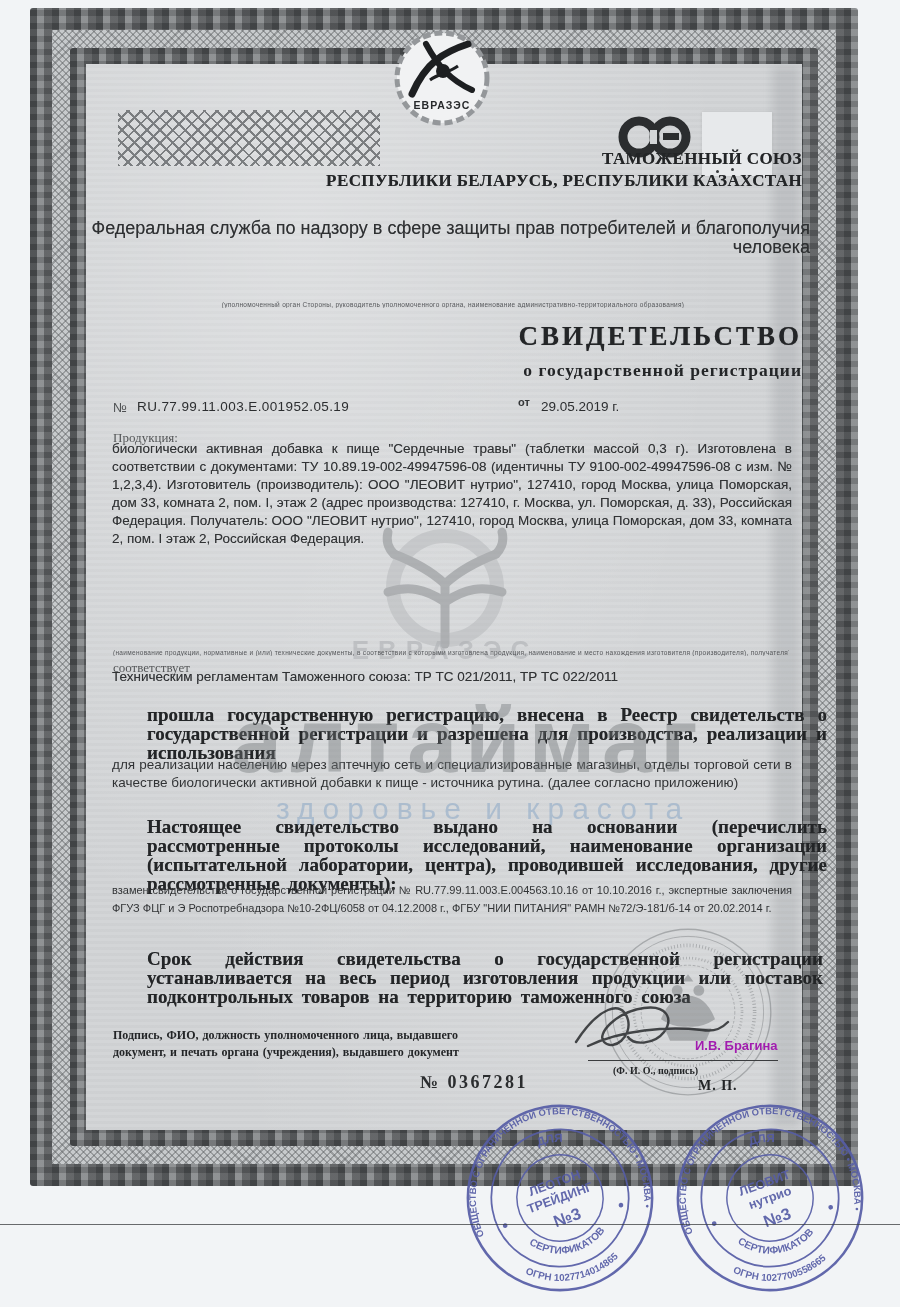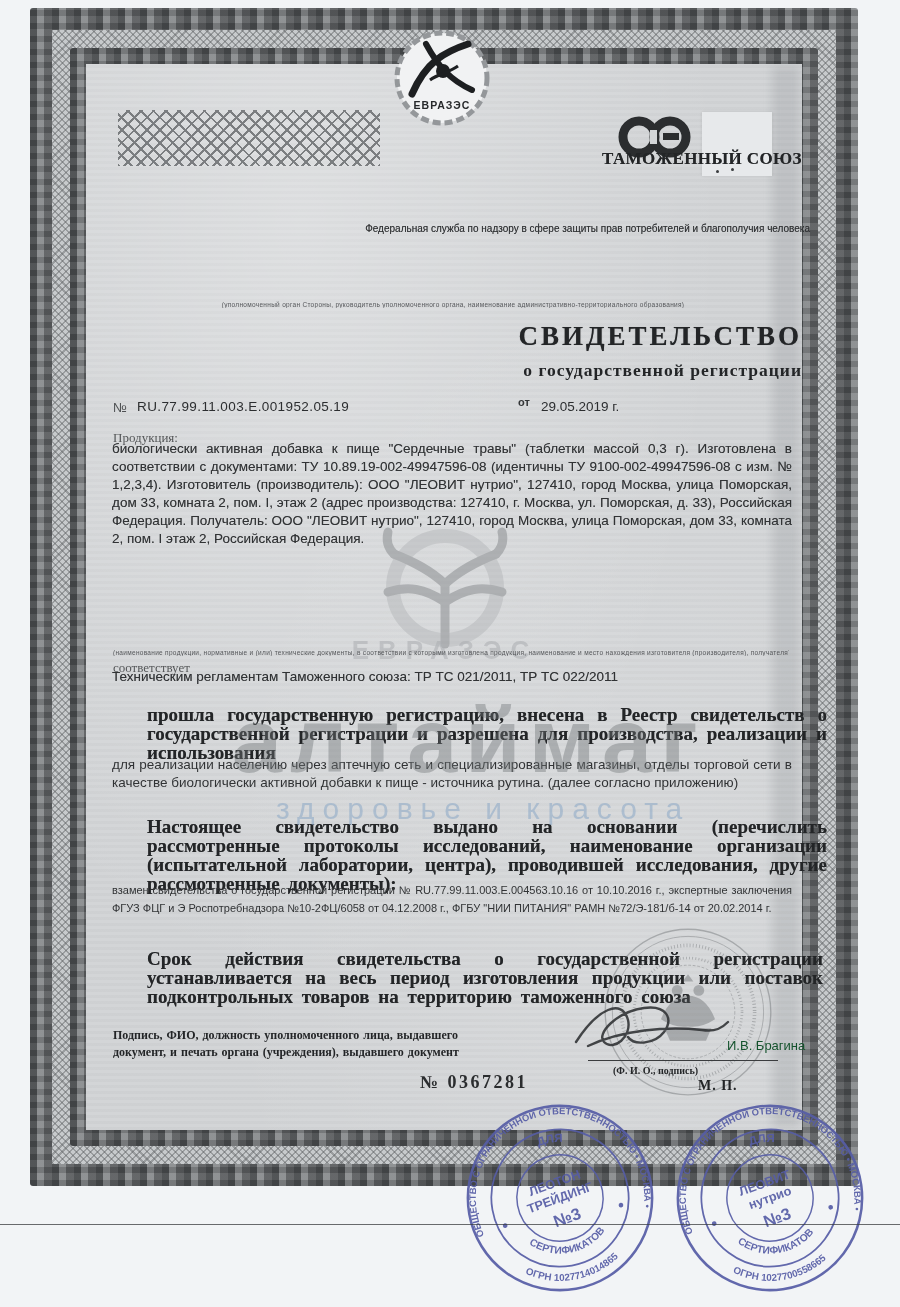"РЕСПУБЛИКИ БЕЛАРУСЬ, РЕСПУБЛИКИ" div { html: none -> <div>РЕСПУБЛИКИ БЕЛАРУСЬ, РЕСПУБЛИКИ КАЗАХСТАН</div> }
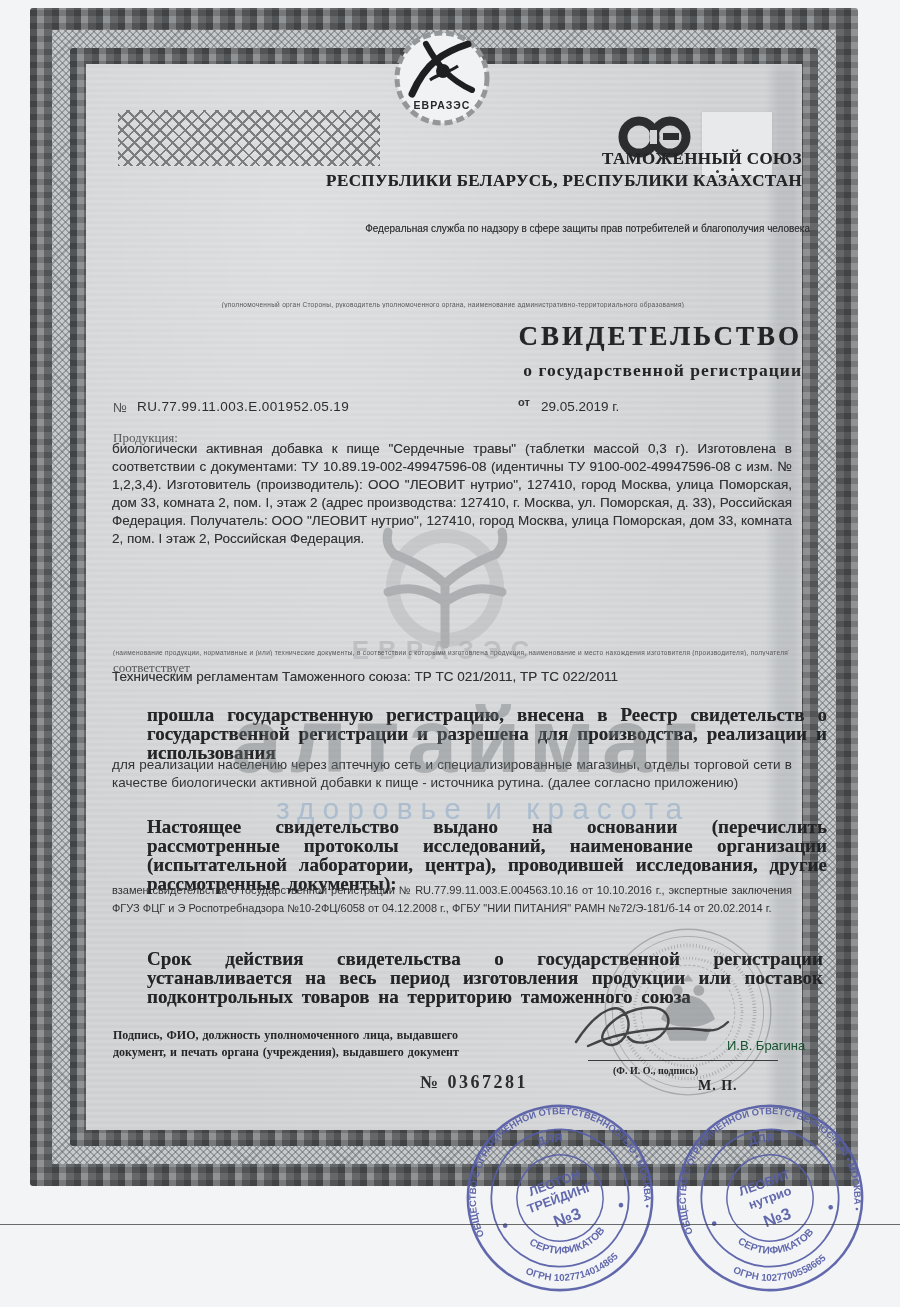"Федеральная служба по надзору в" .hdr-auth { font-size: 10px -> 18px }
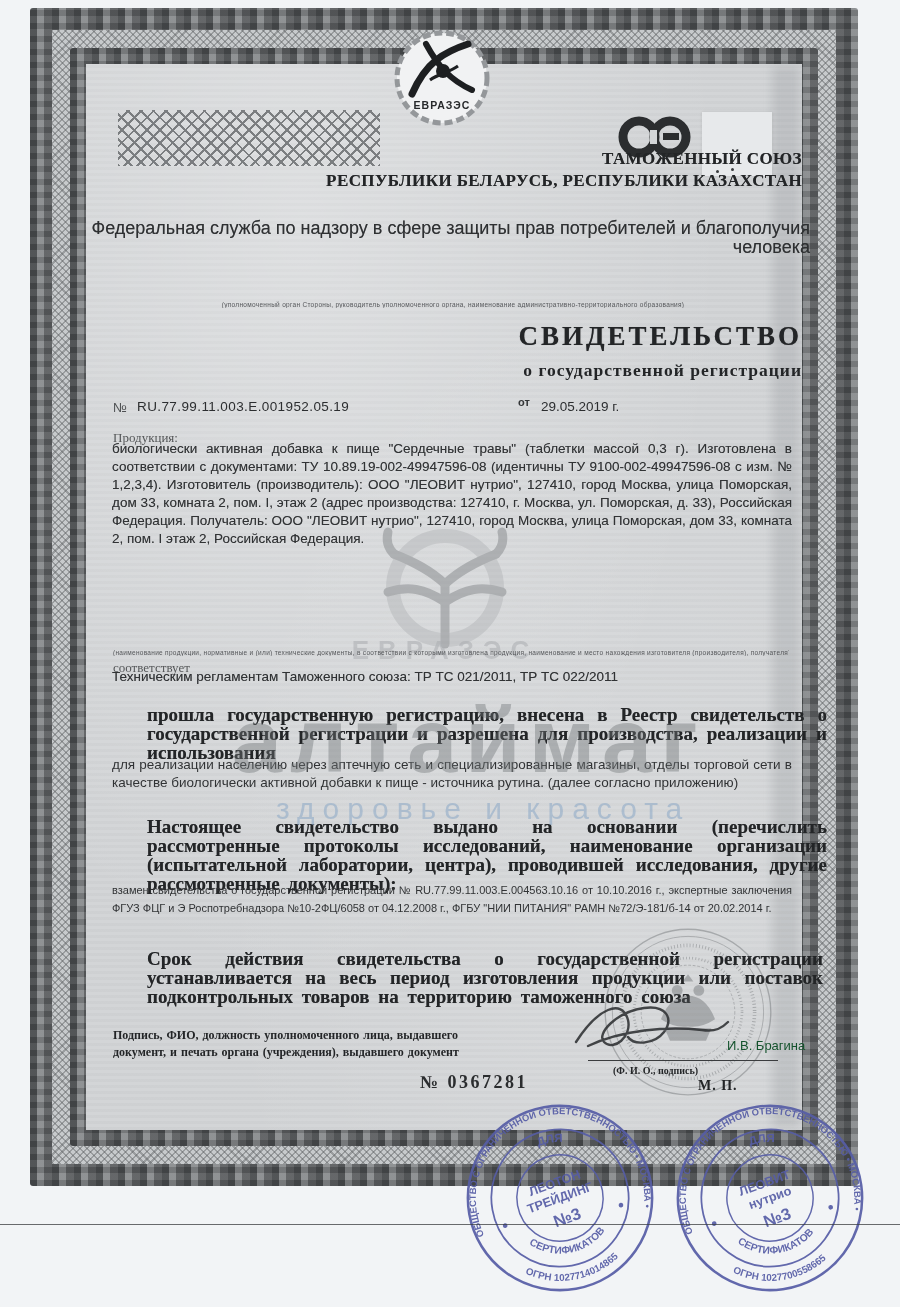"И.В. Брагина" .signer-name { color: #14532d -> #a21caf; font-weight: normal -> bold; margin-left: 32px -> none }
